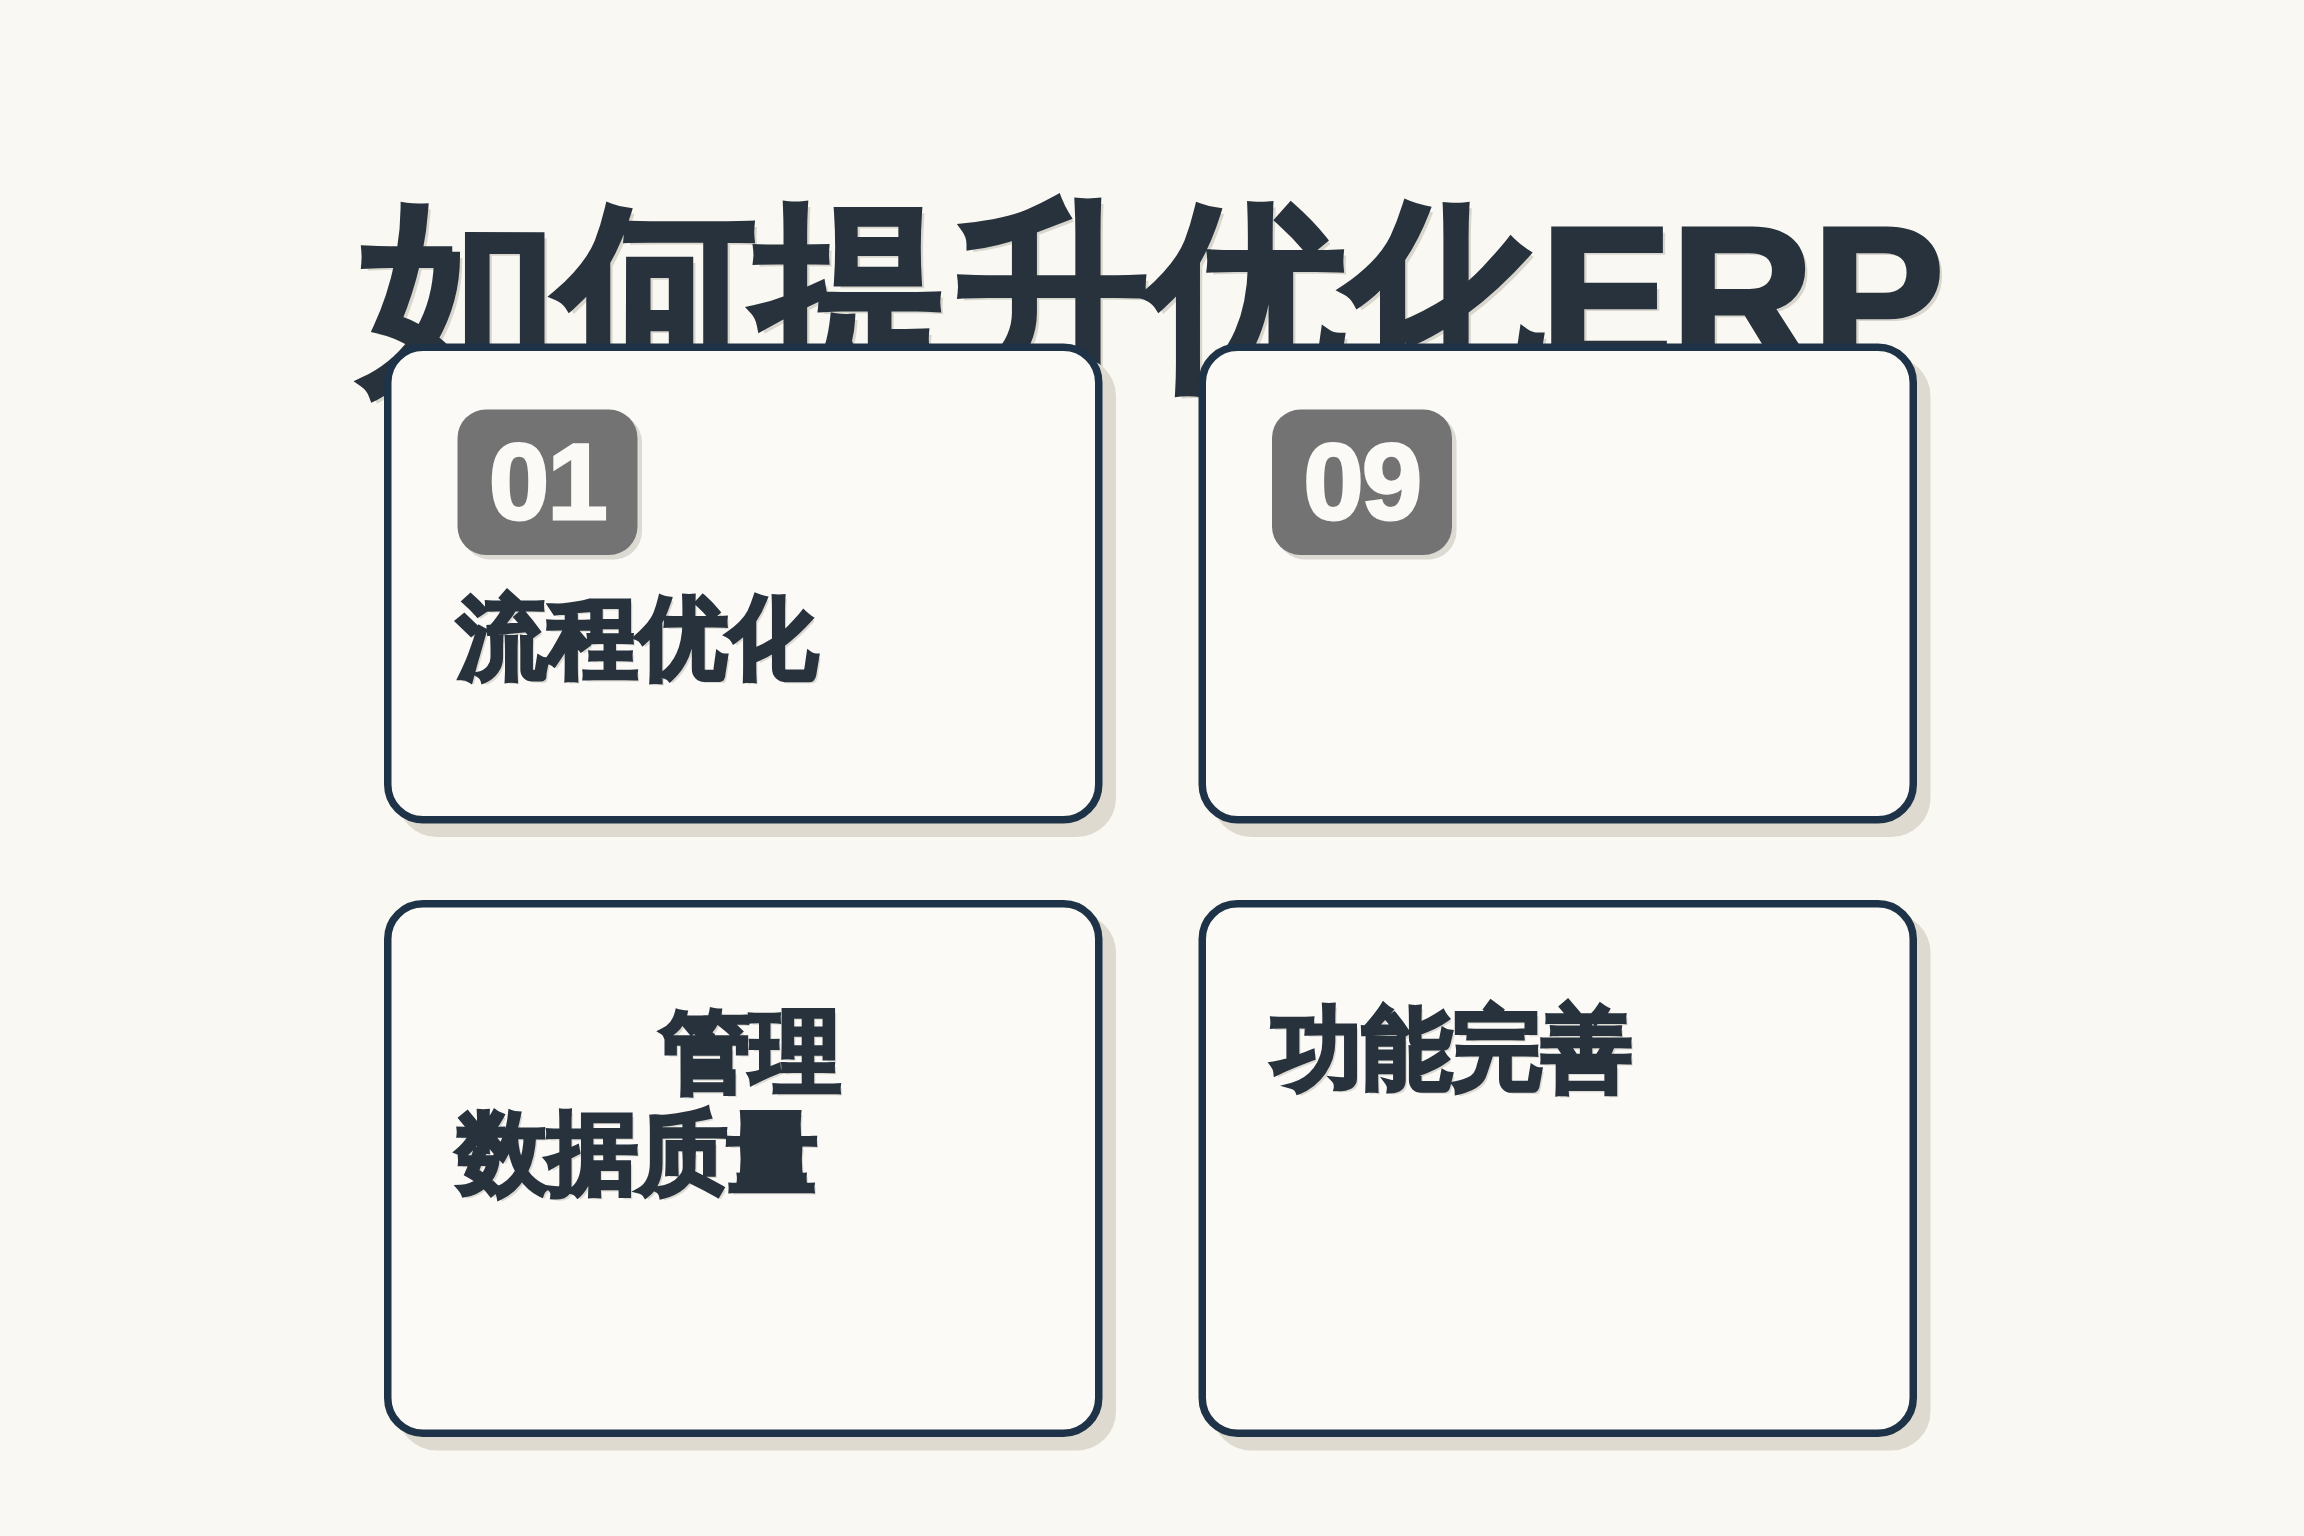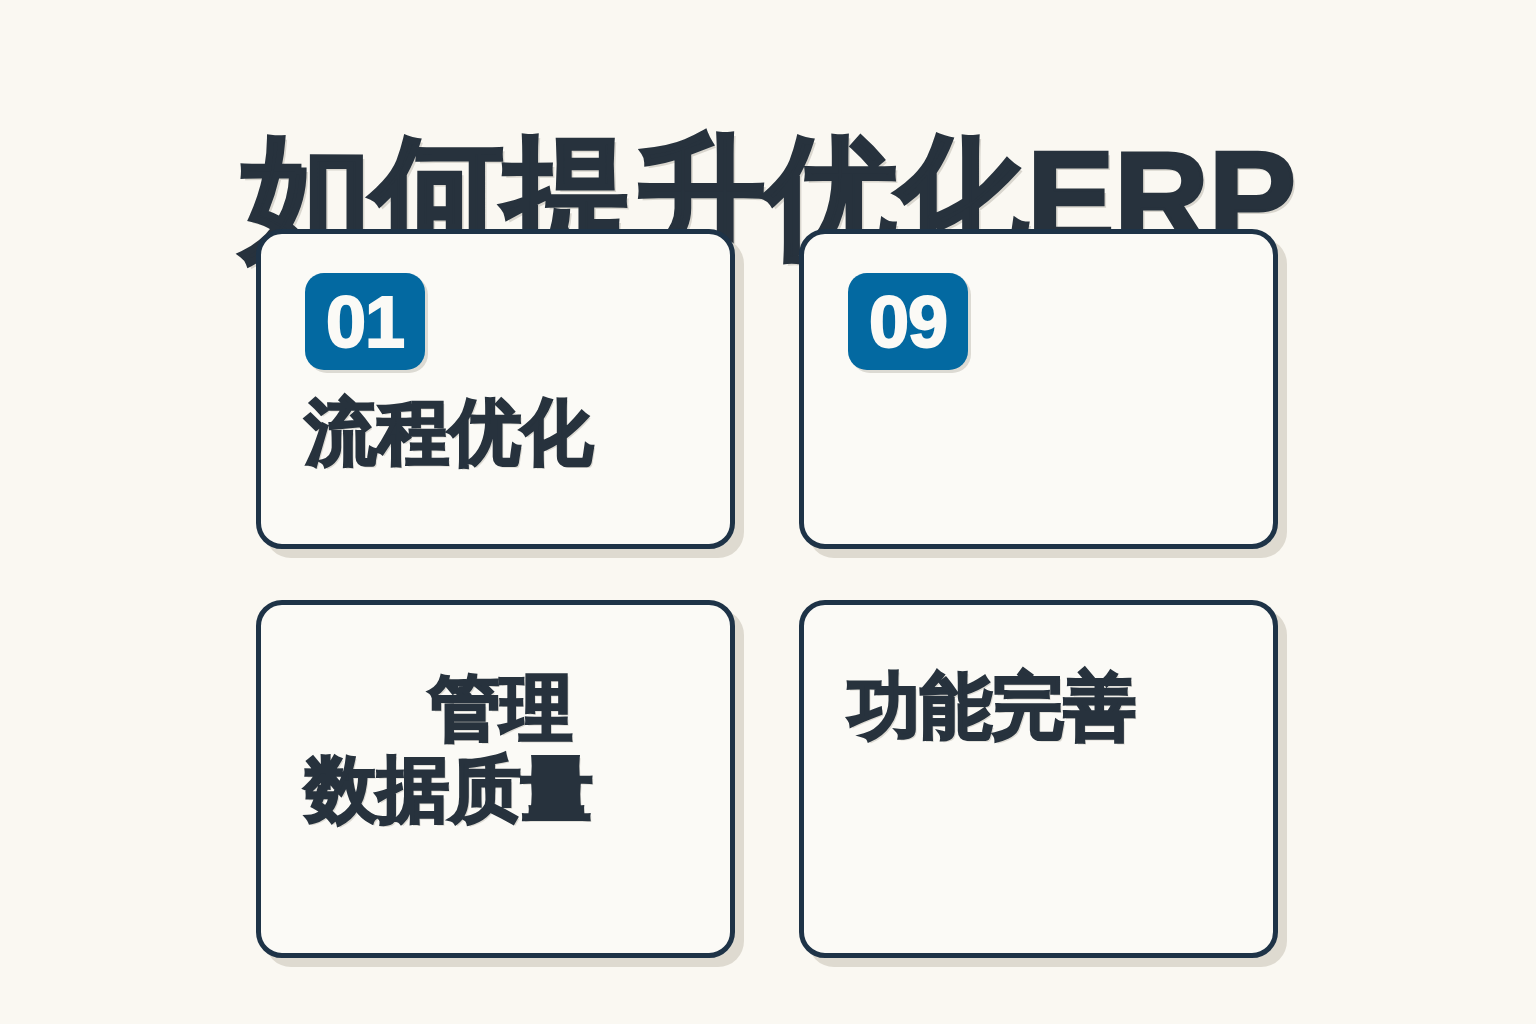"01" .badge { background: #0369a1 -> #737373 }
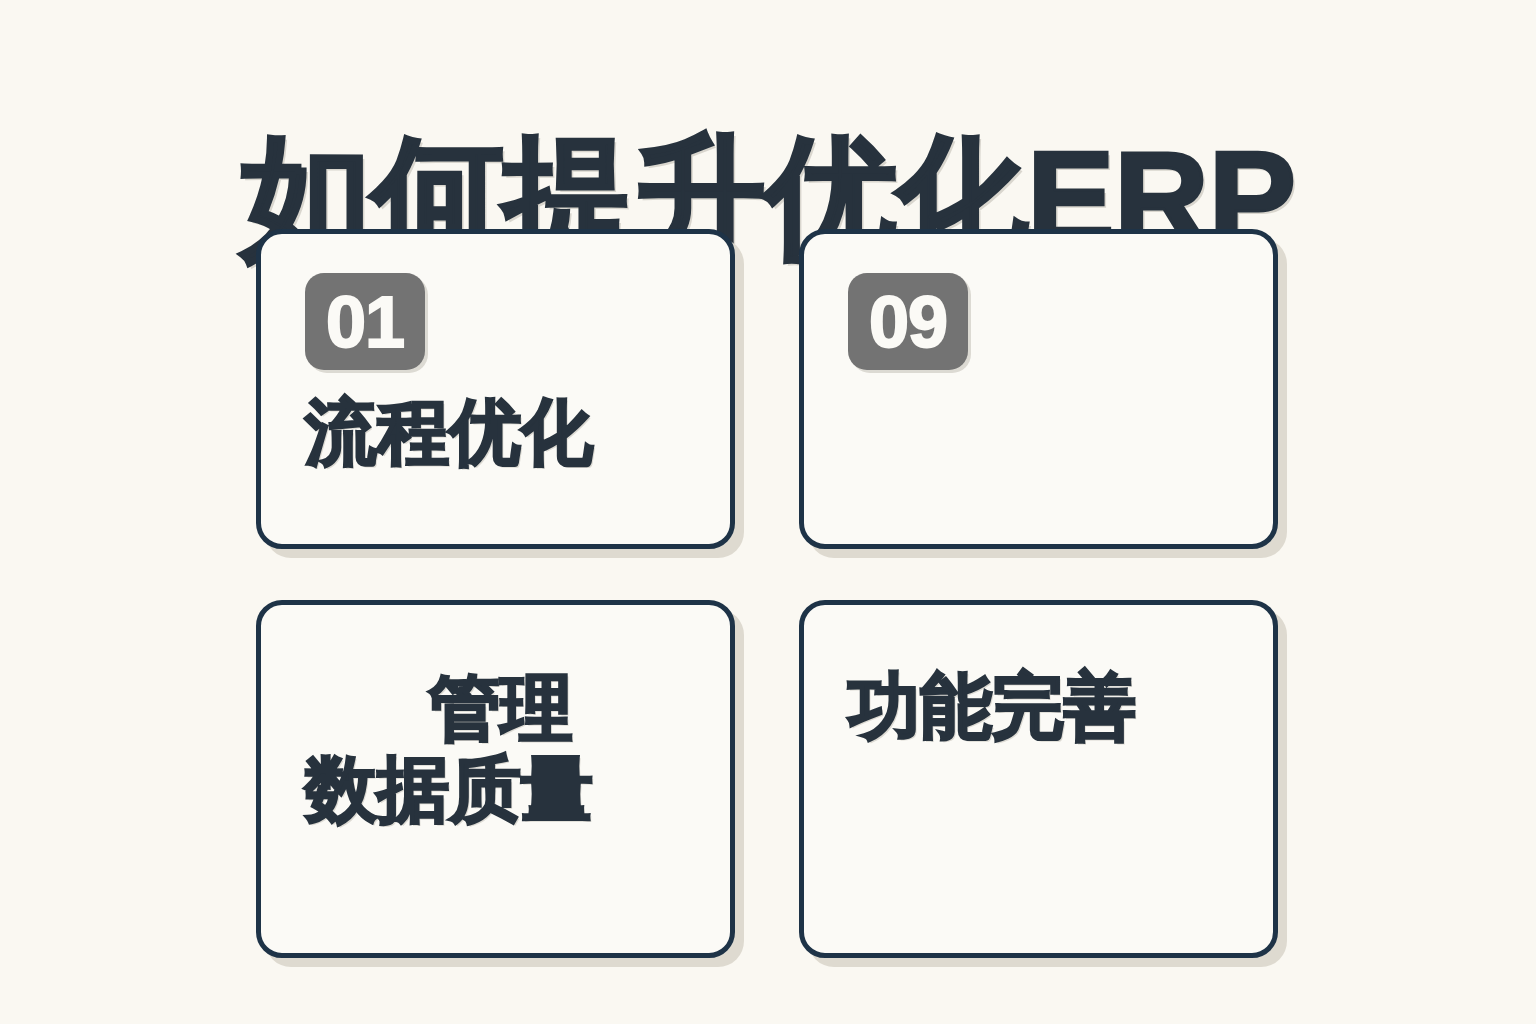"流程优化" .card-title { font-size: 72px -> 60px }
